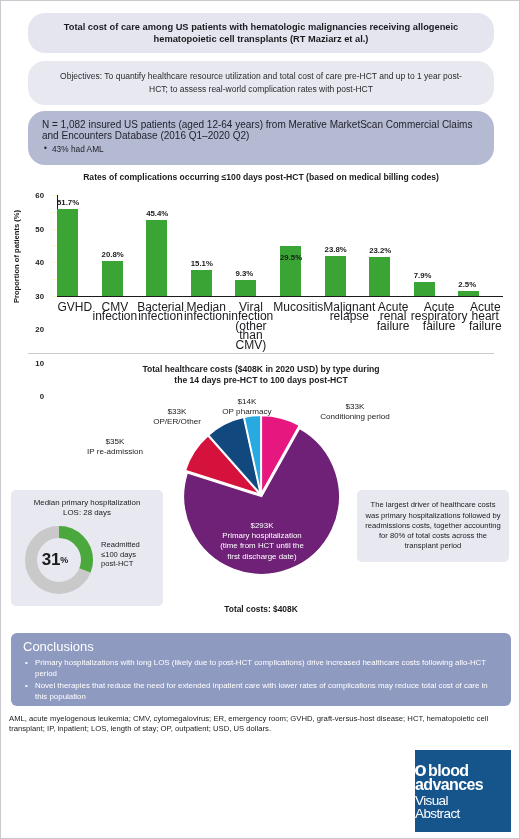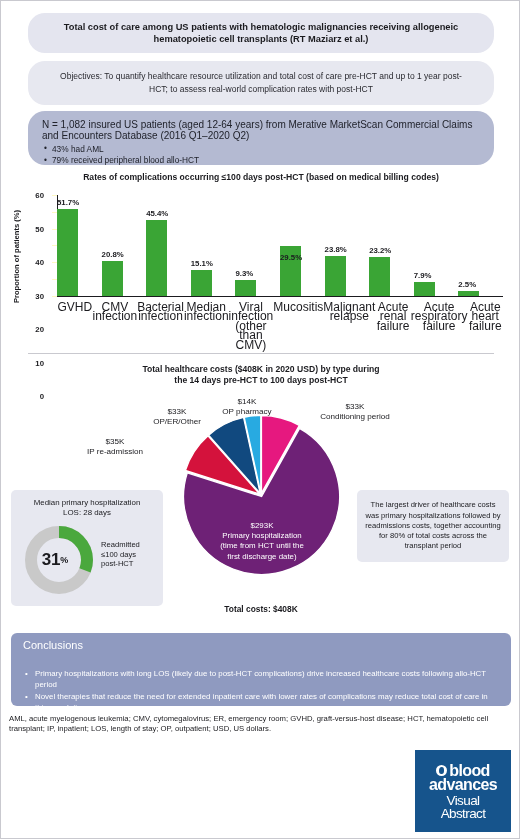"79% received peripheral blood allo-HCT" li { html: <li>79% received peripheral blood allo-HCT</li> -> none }
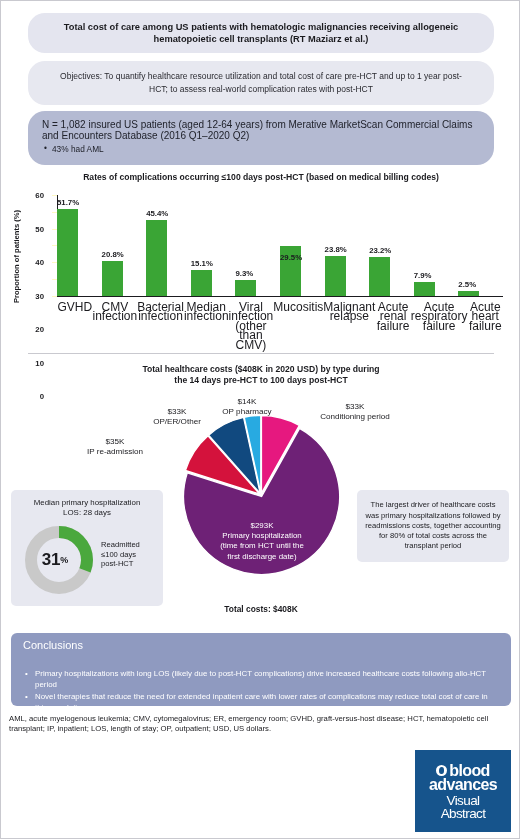"Conclusions" .concl-h { font-size: 11px -> 13px; margin-bottom: 18px -> 4px }
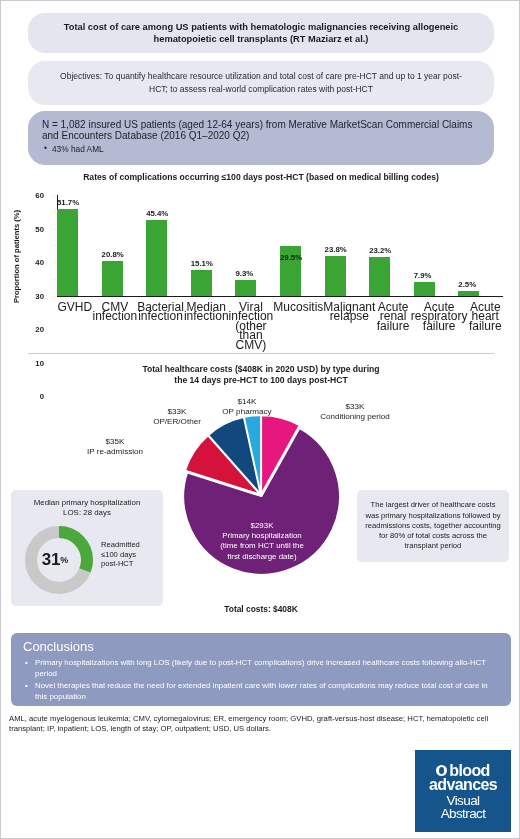"blood" .logo { align-items: center -> none }
